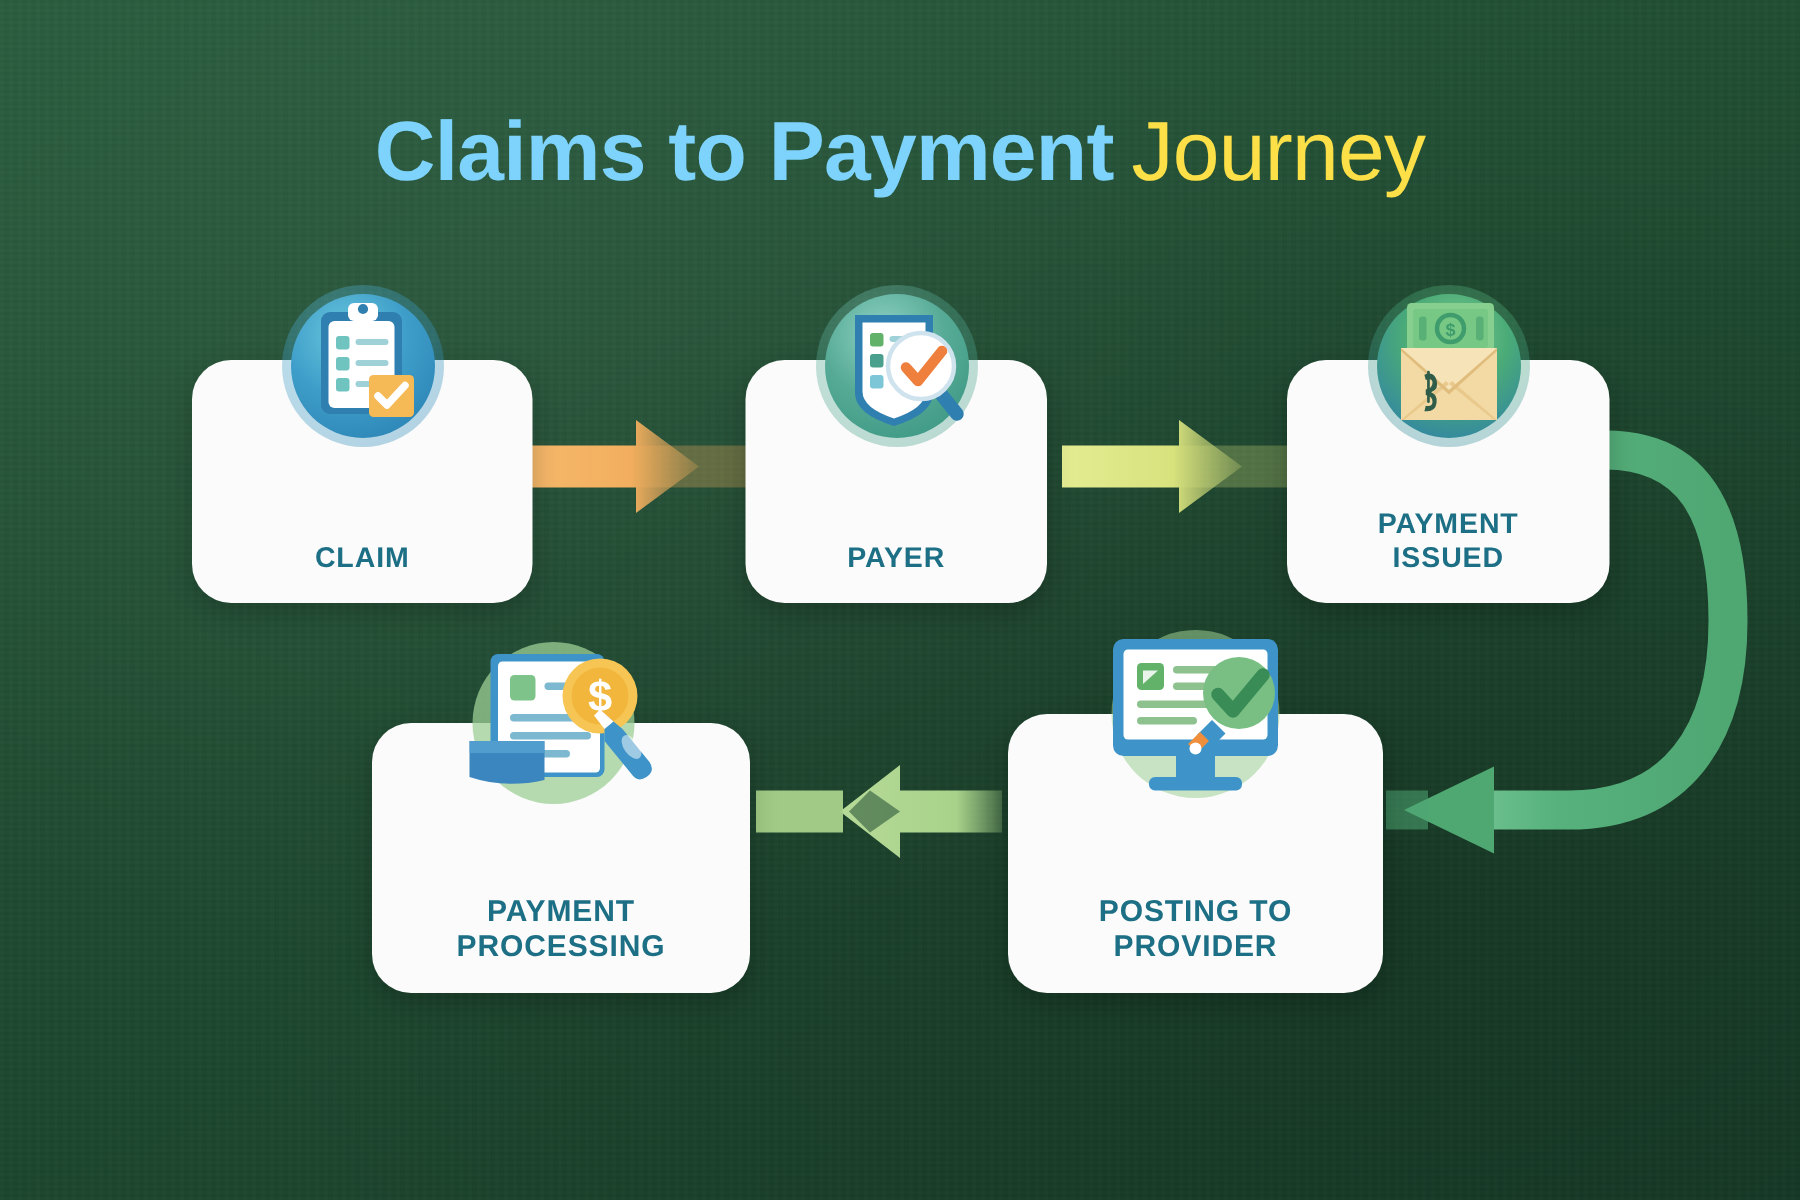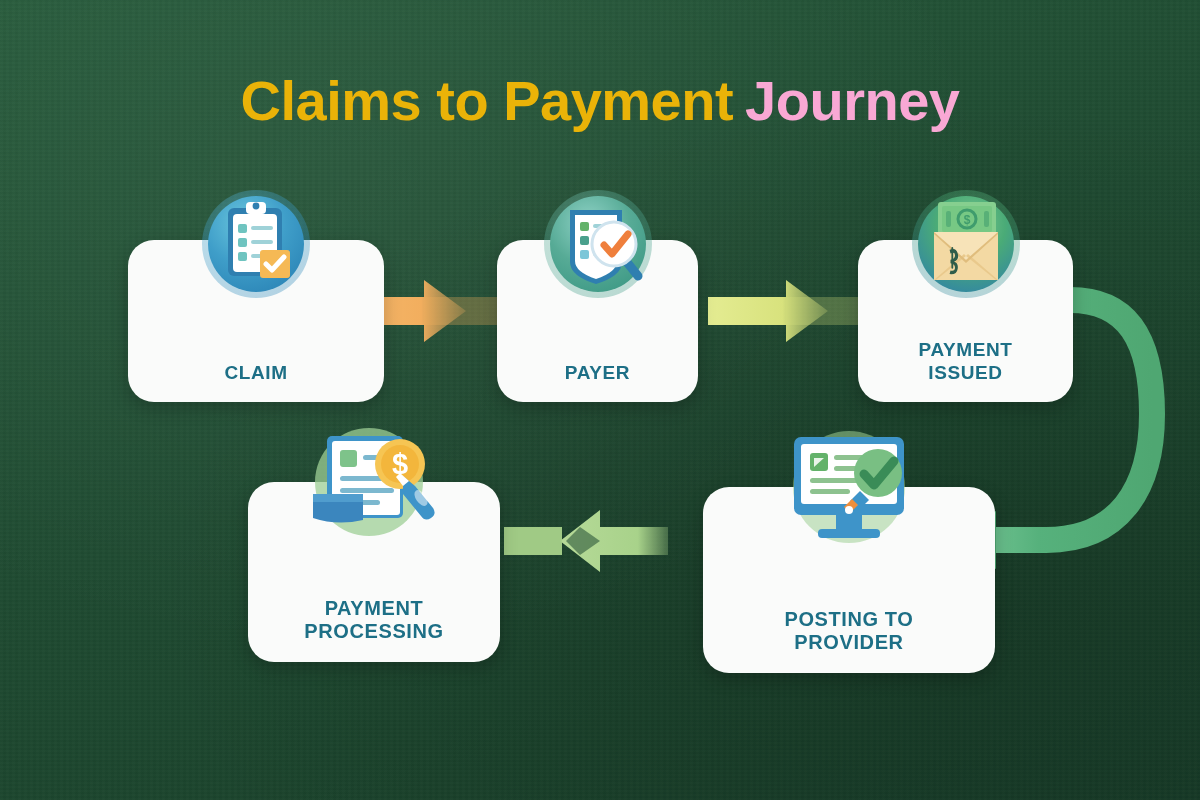"Claims to Payment" #title .strong { color: #eab308 -> #7dd3fc }
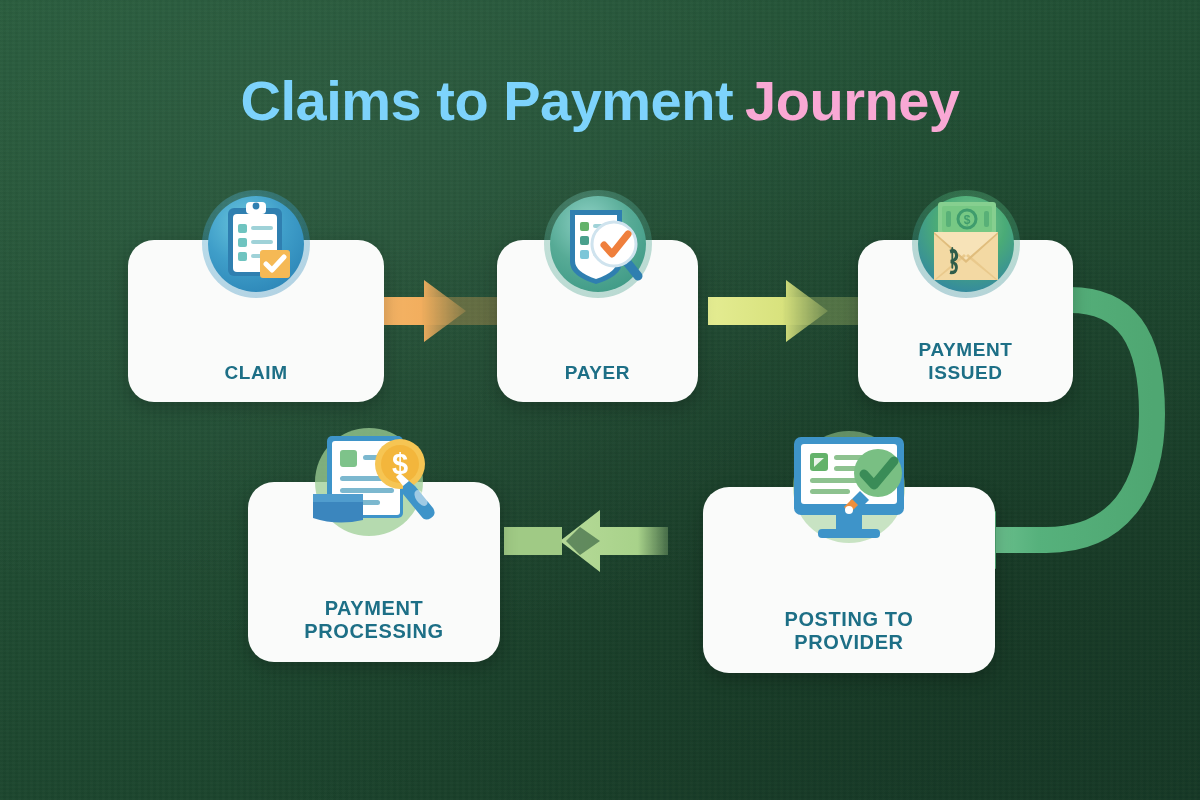"Journey" #title .accent { color: #f9a8d4 -> #fde047; font-weight: bold -> normal }
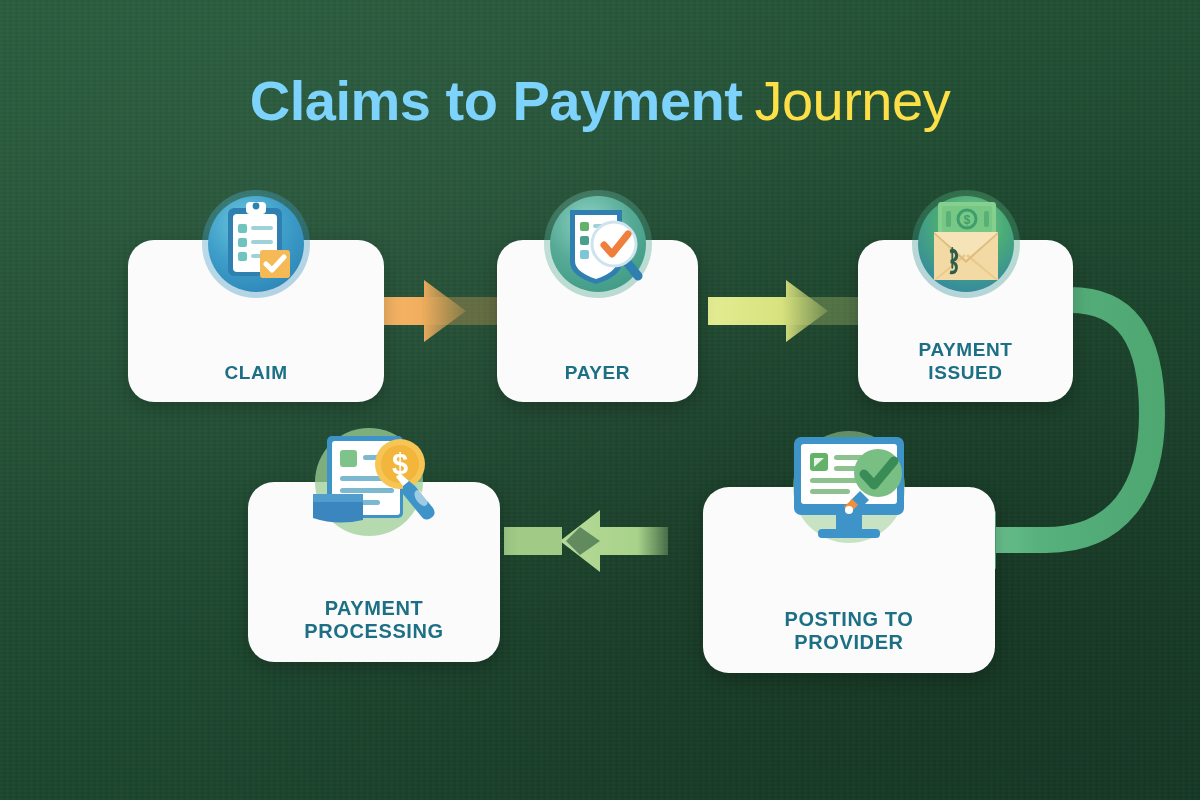"CLAIM" #card-claim-submission { width: 256px -> 227px }
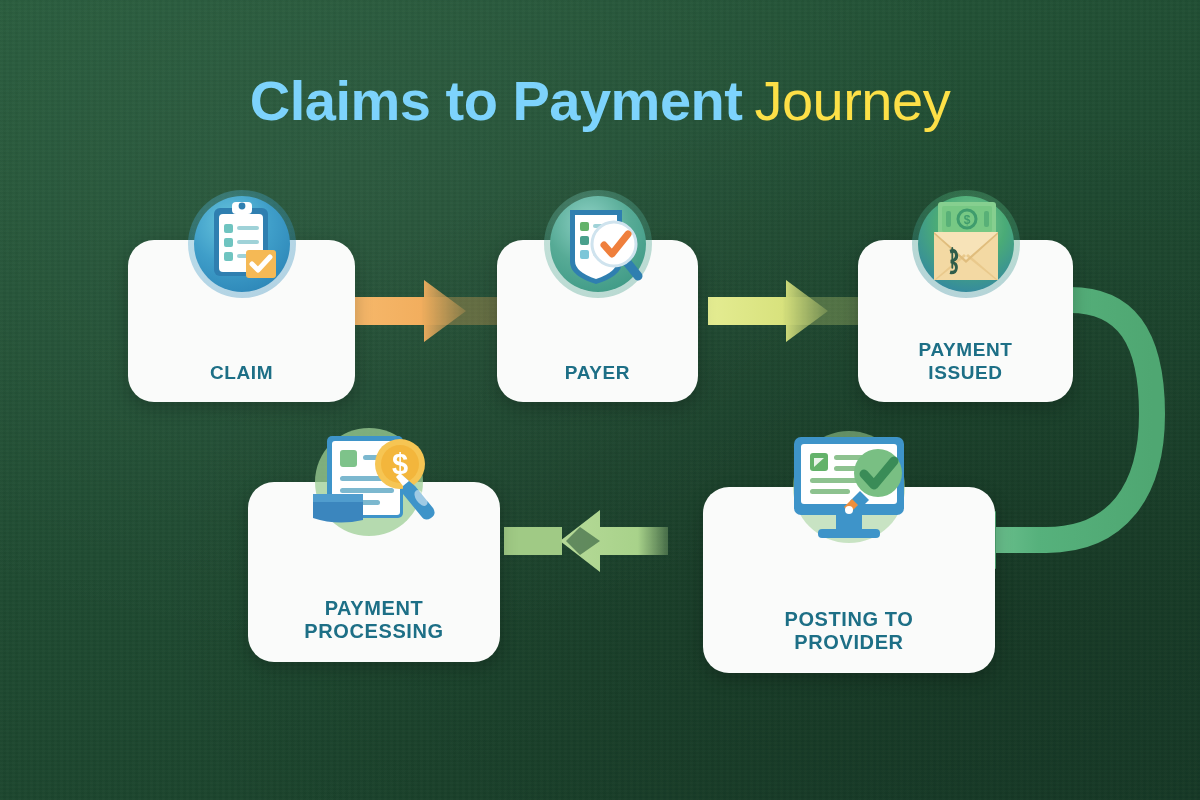"POSTING TO" #card-posting-to-provider { margin-left: 31px -> none; top: 487px -> 476px; width: 292px -> 250px }
